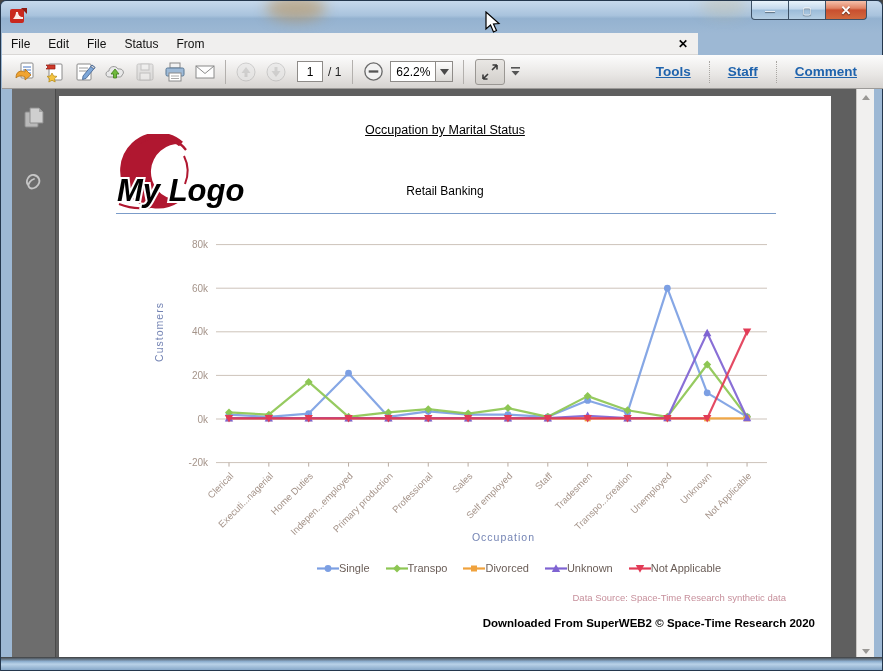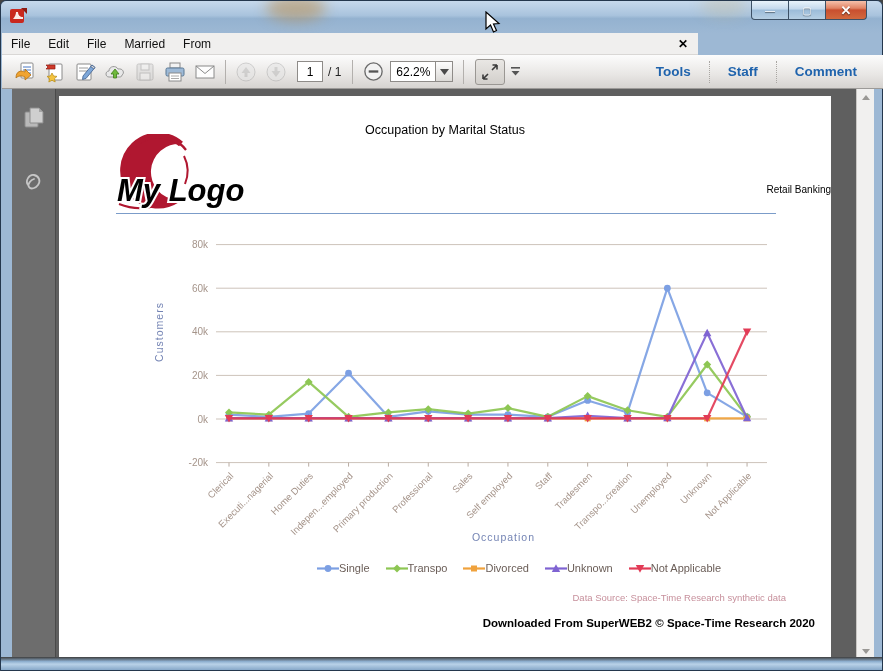"Married" span.menu-item { text: Married -> Status }
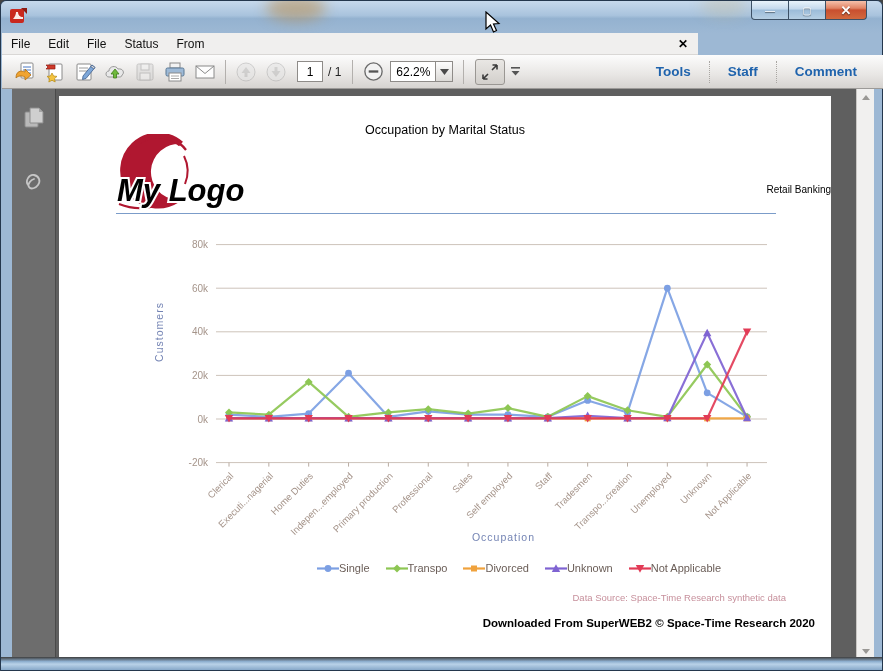"Tools" .tb-link { text-decoration: none -> underline }
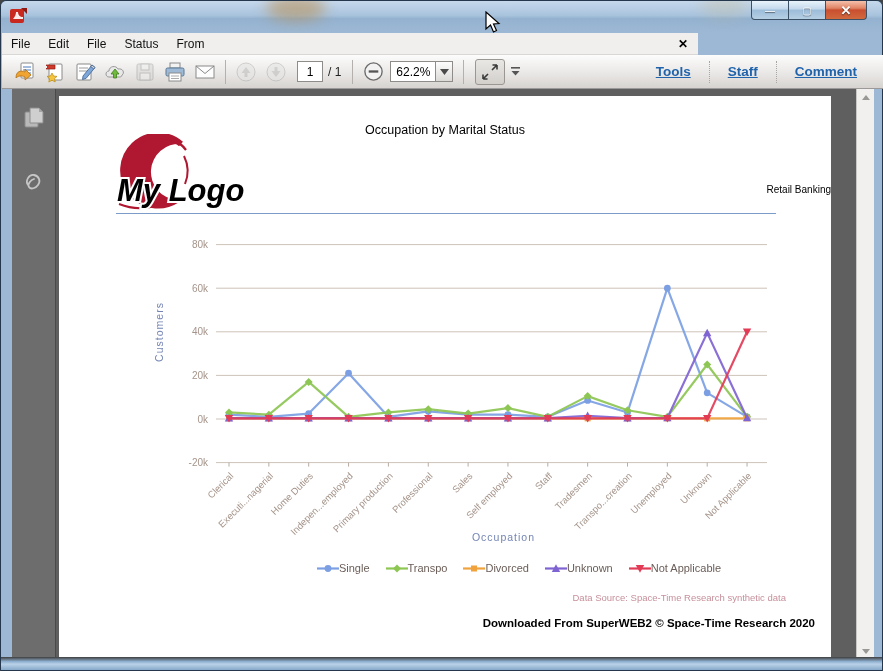"Occupation by Marital Status" .doc-title { text-decoration: none -> underline }
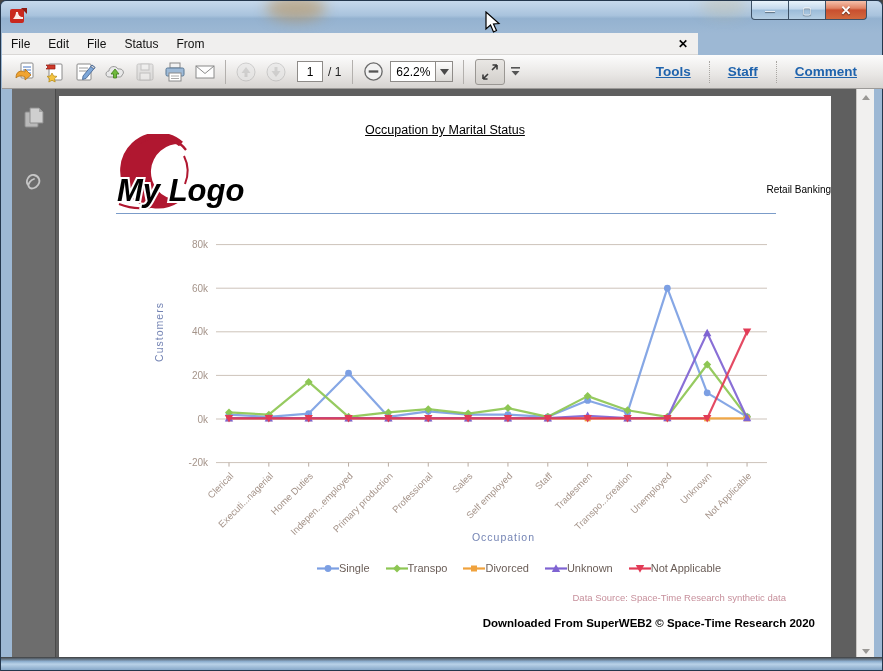"Retail Banking" .doc-subtitle { font-size: 10px -> 12px; text-align: right -> center }
